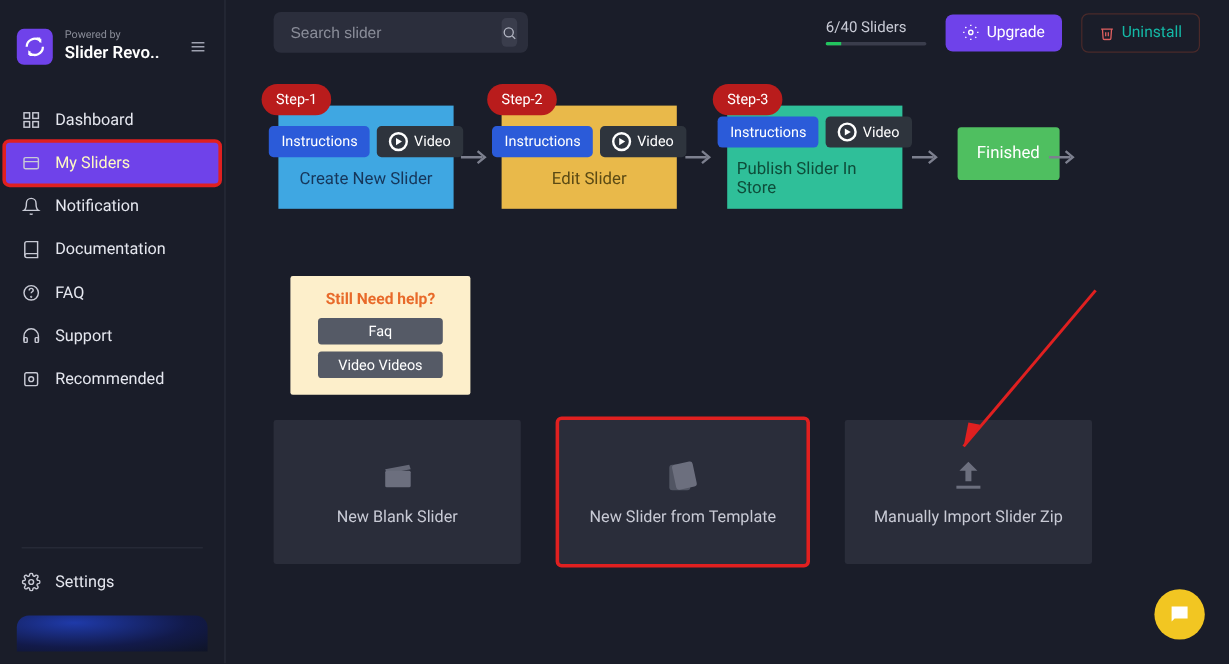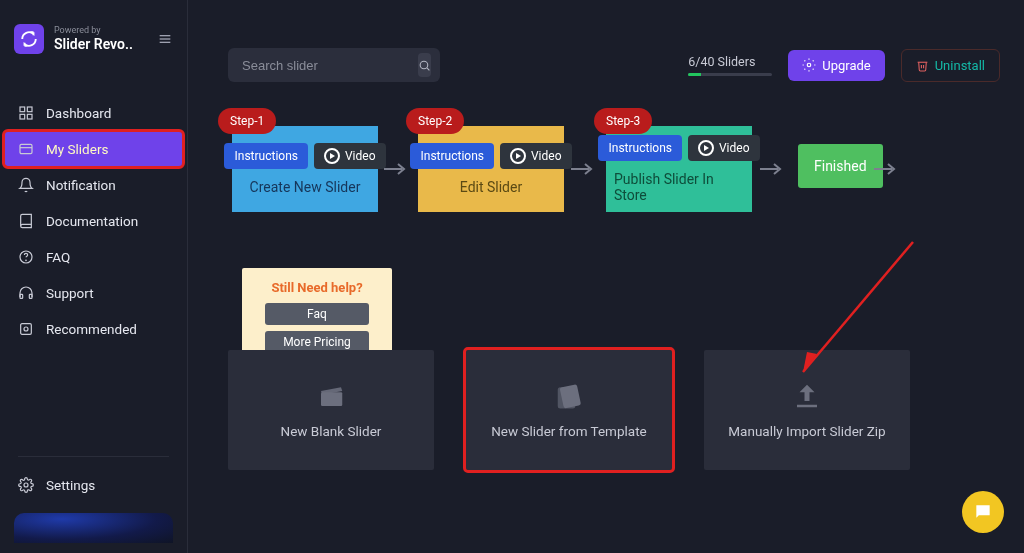"Powered by" .sidebar { gap: 13px -> none }
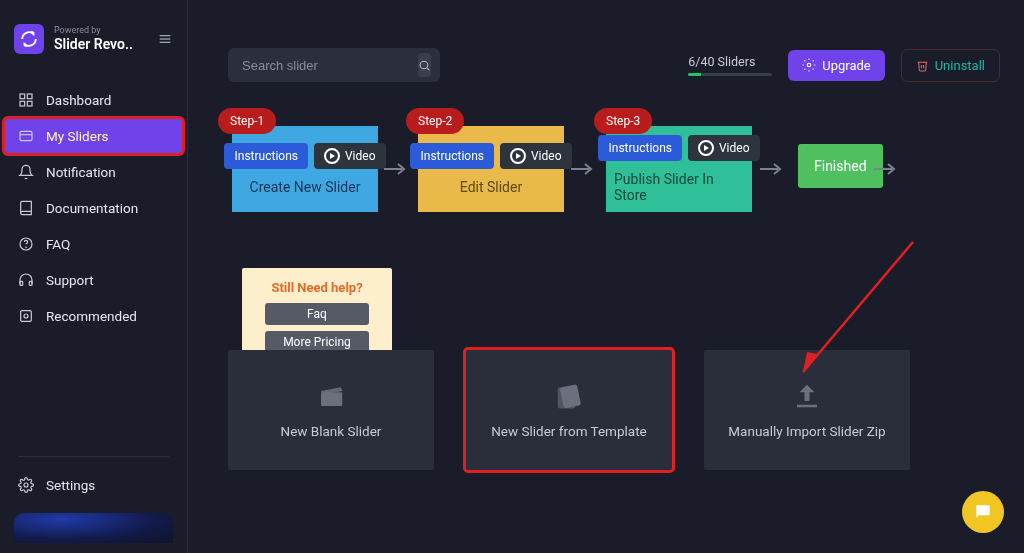"Search slider" .topbar { margin-top: 38px -> none }
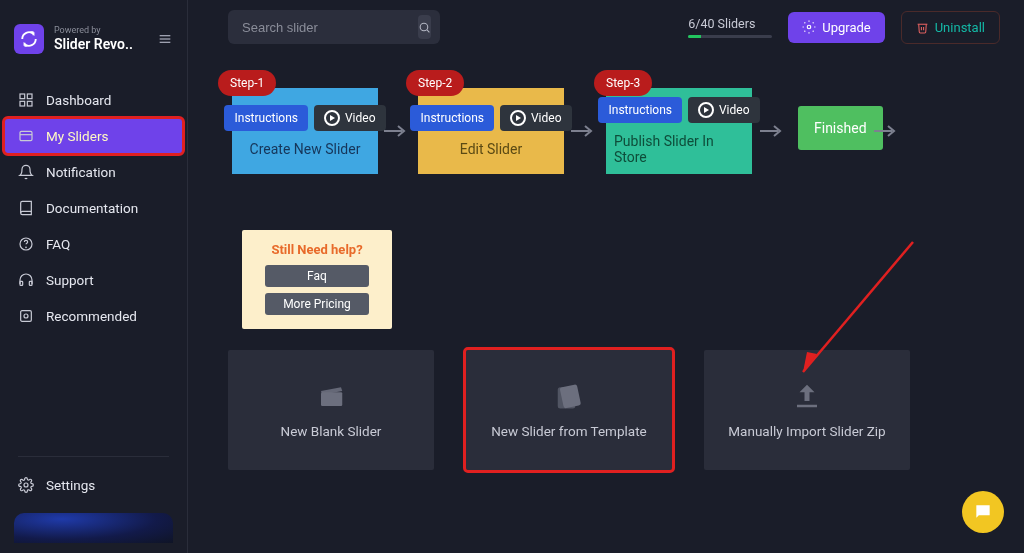"More Pricing" div.help-btn { text: More Pricing -> Video Videos }
